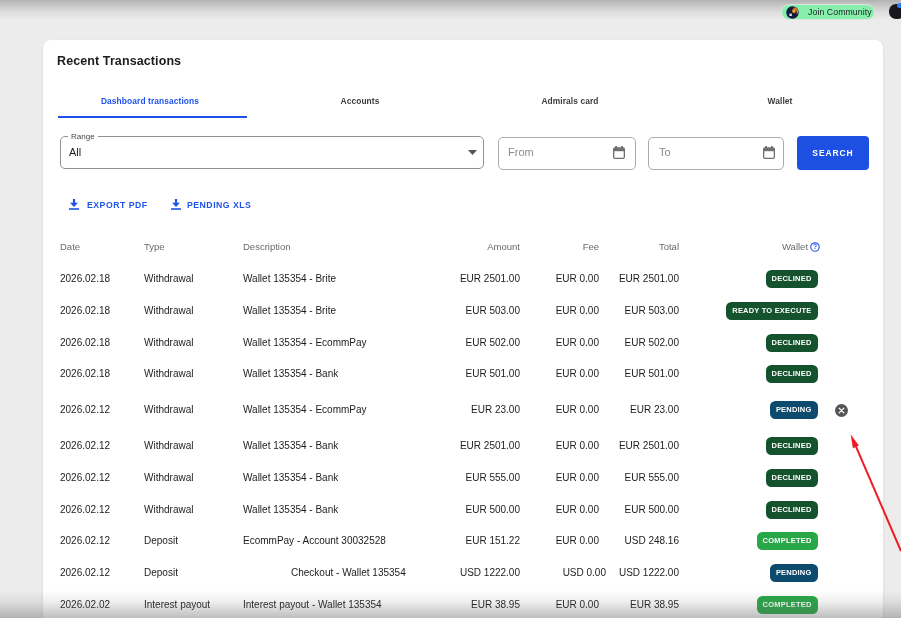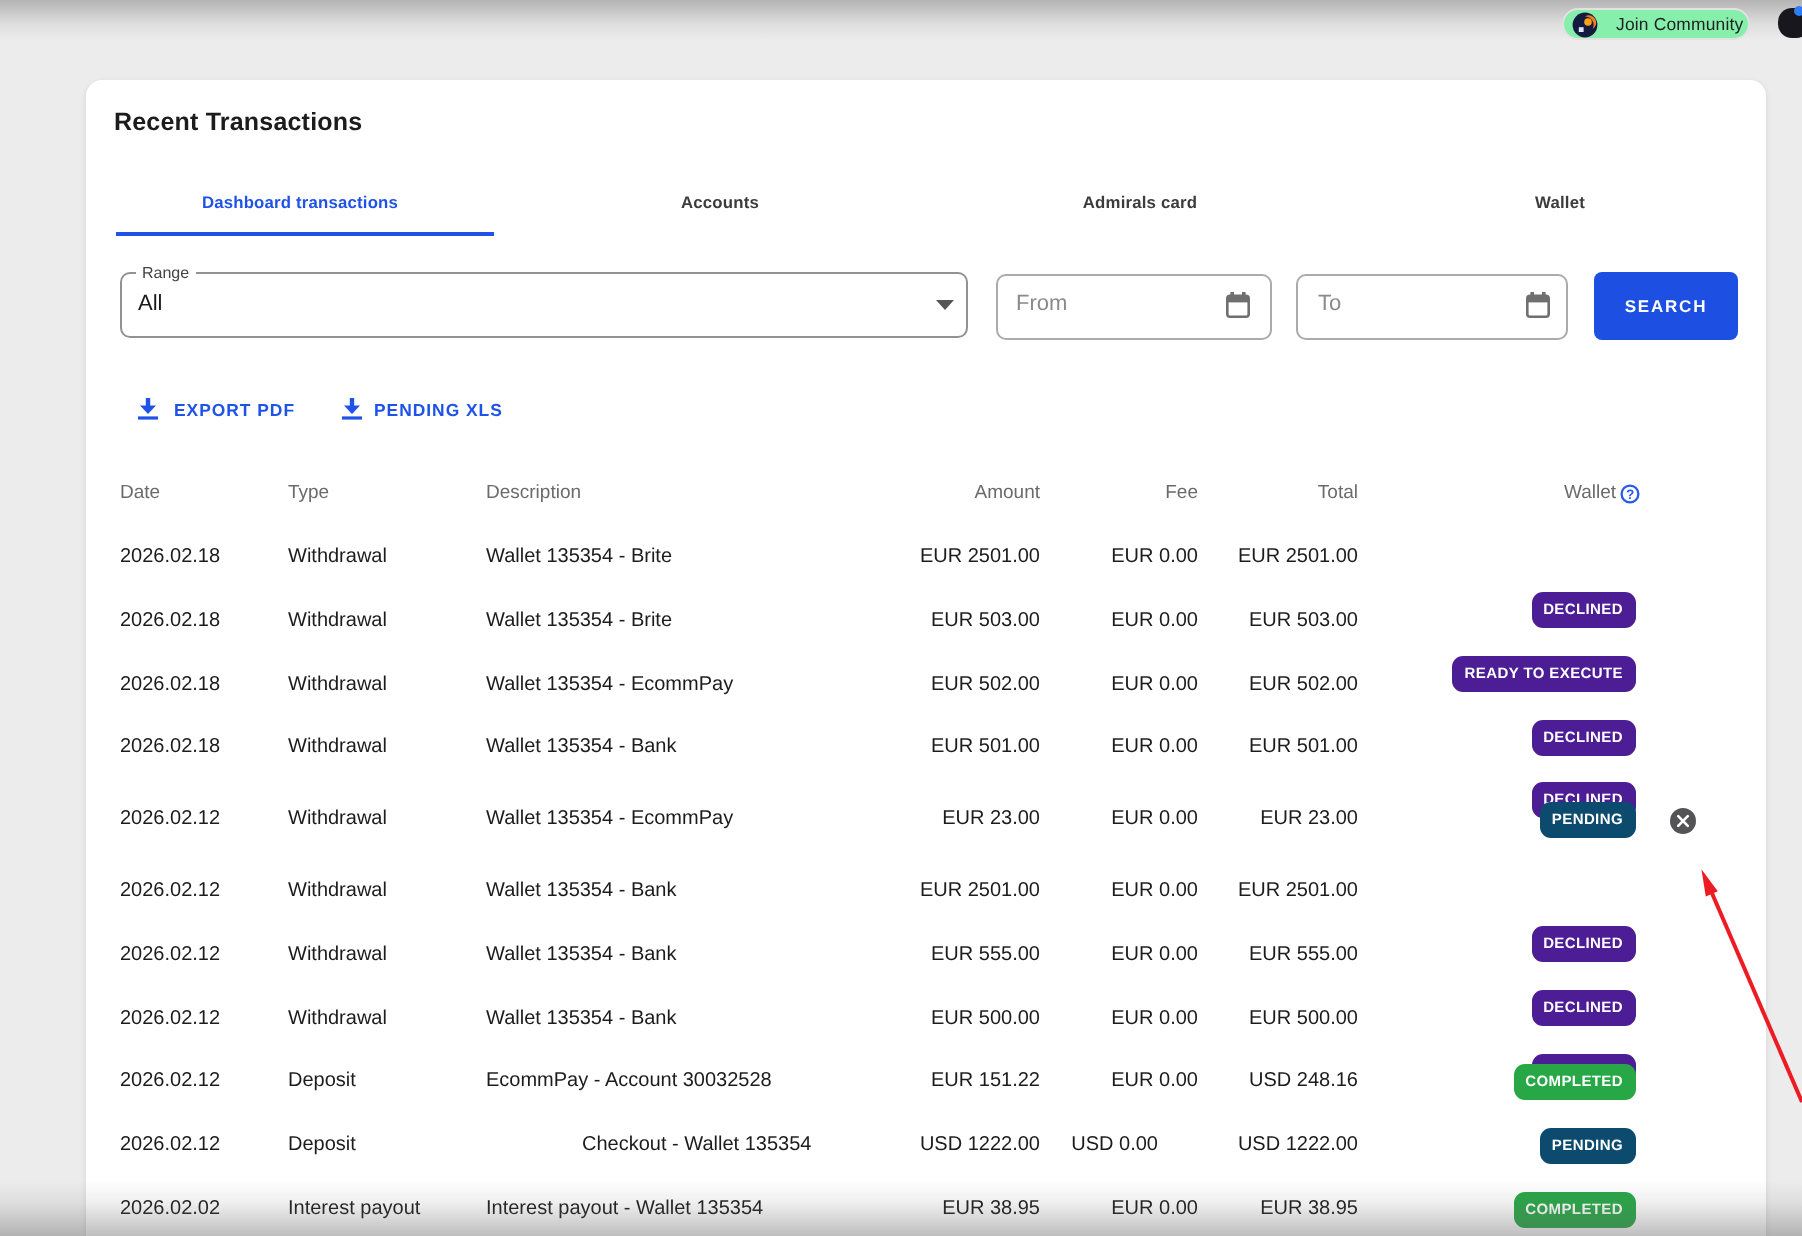"DECLINED" .red { background: #4c1d95 -> #14532d; margin-top: 26px -> none }
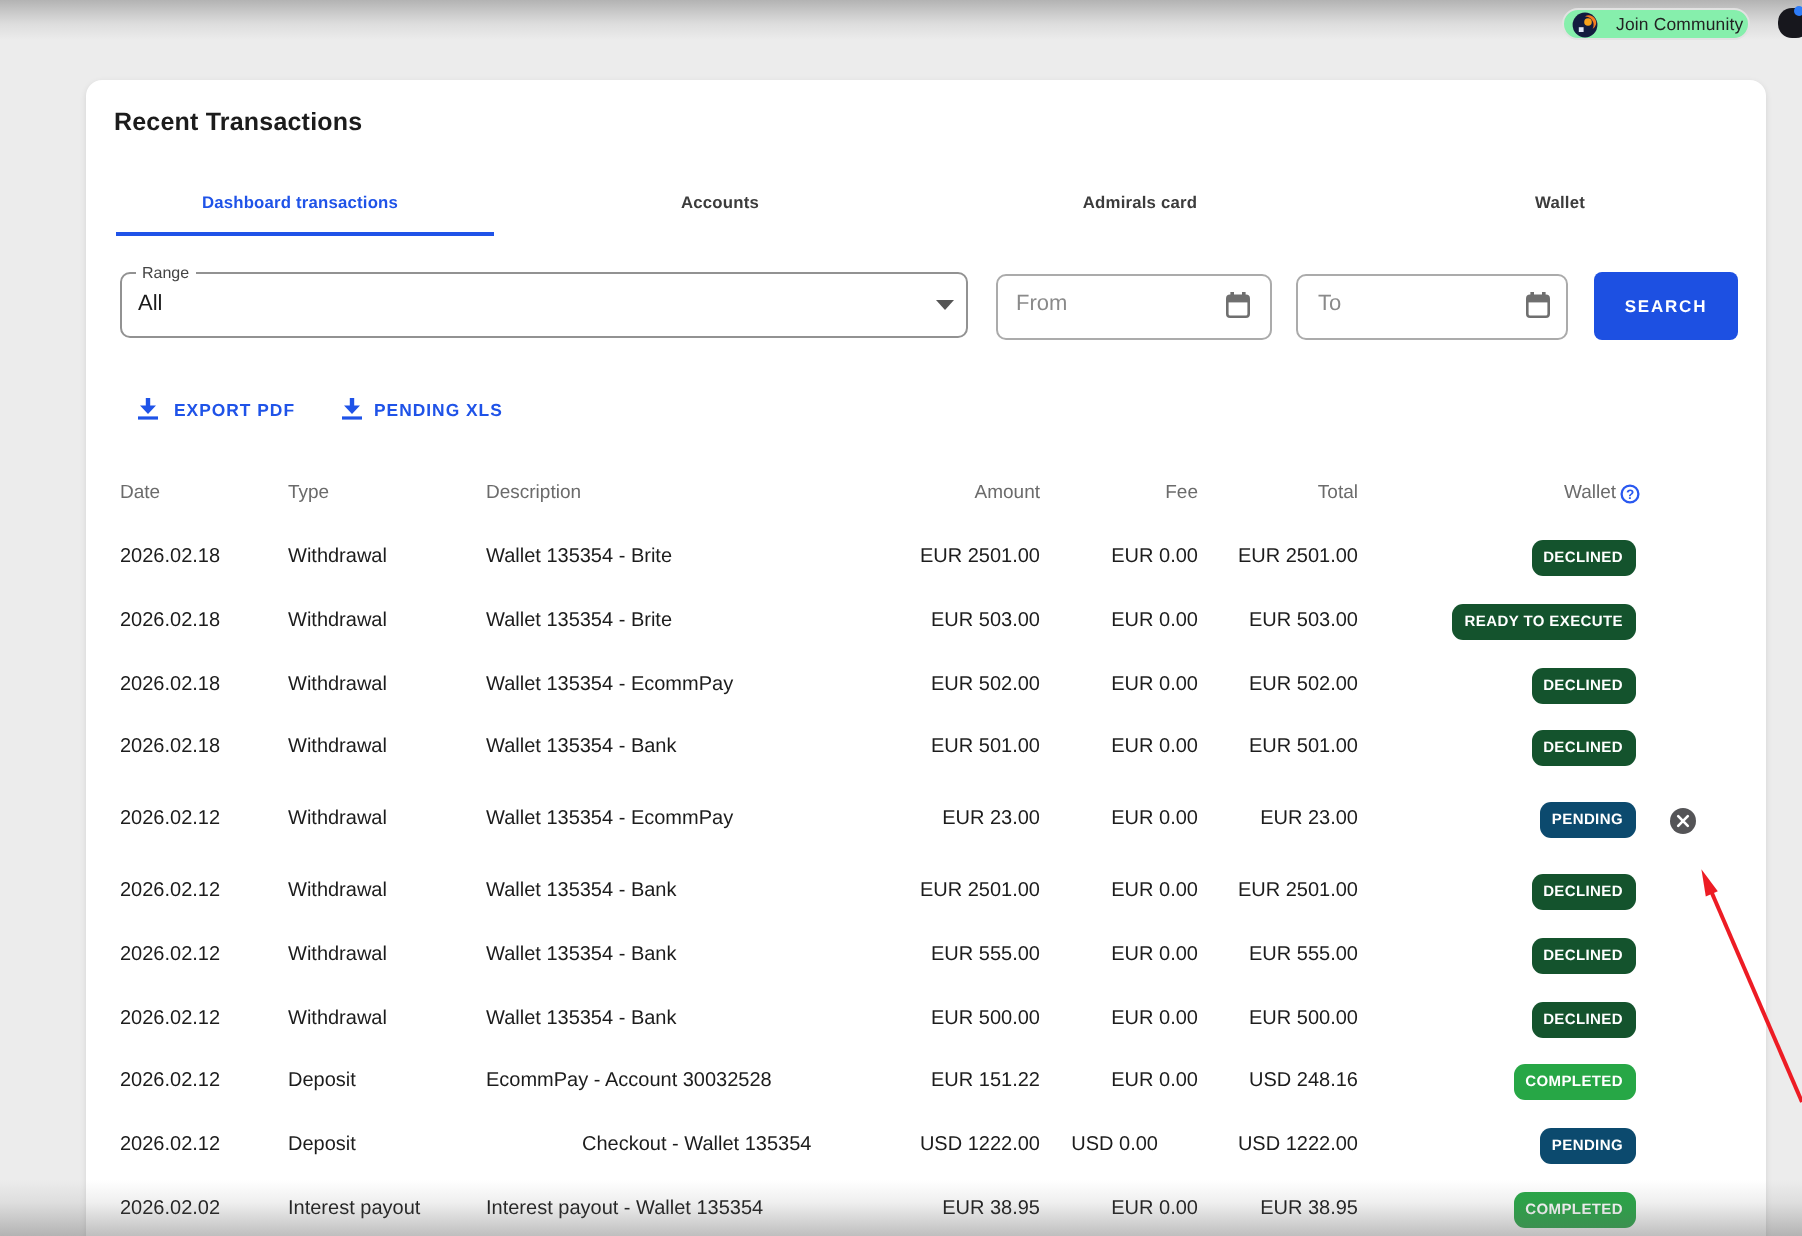"USD 0.00" div.abs { left: 461px -> 488px }
